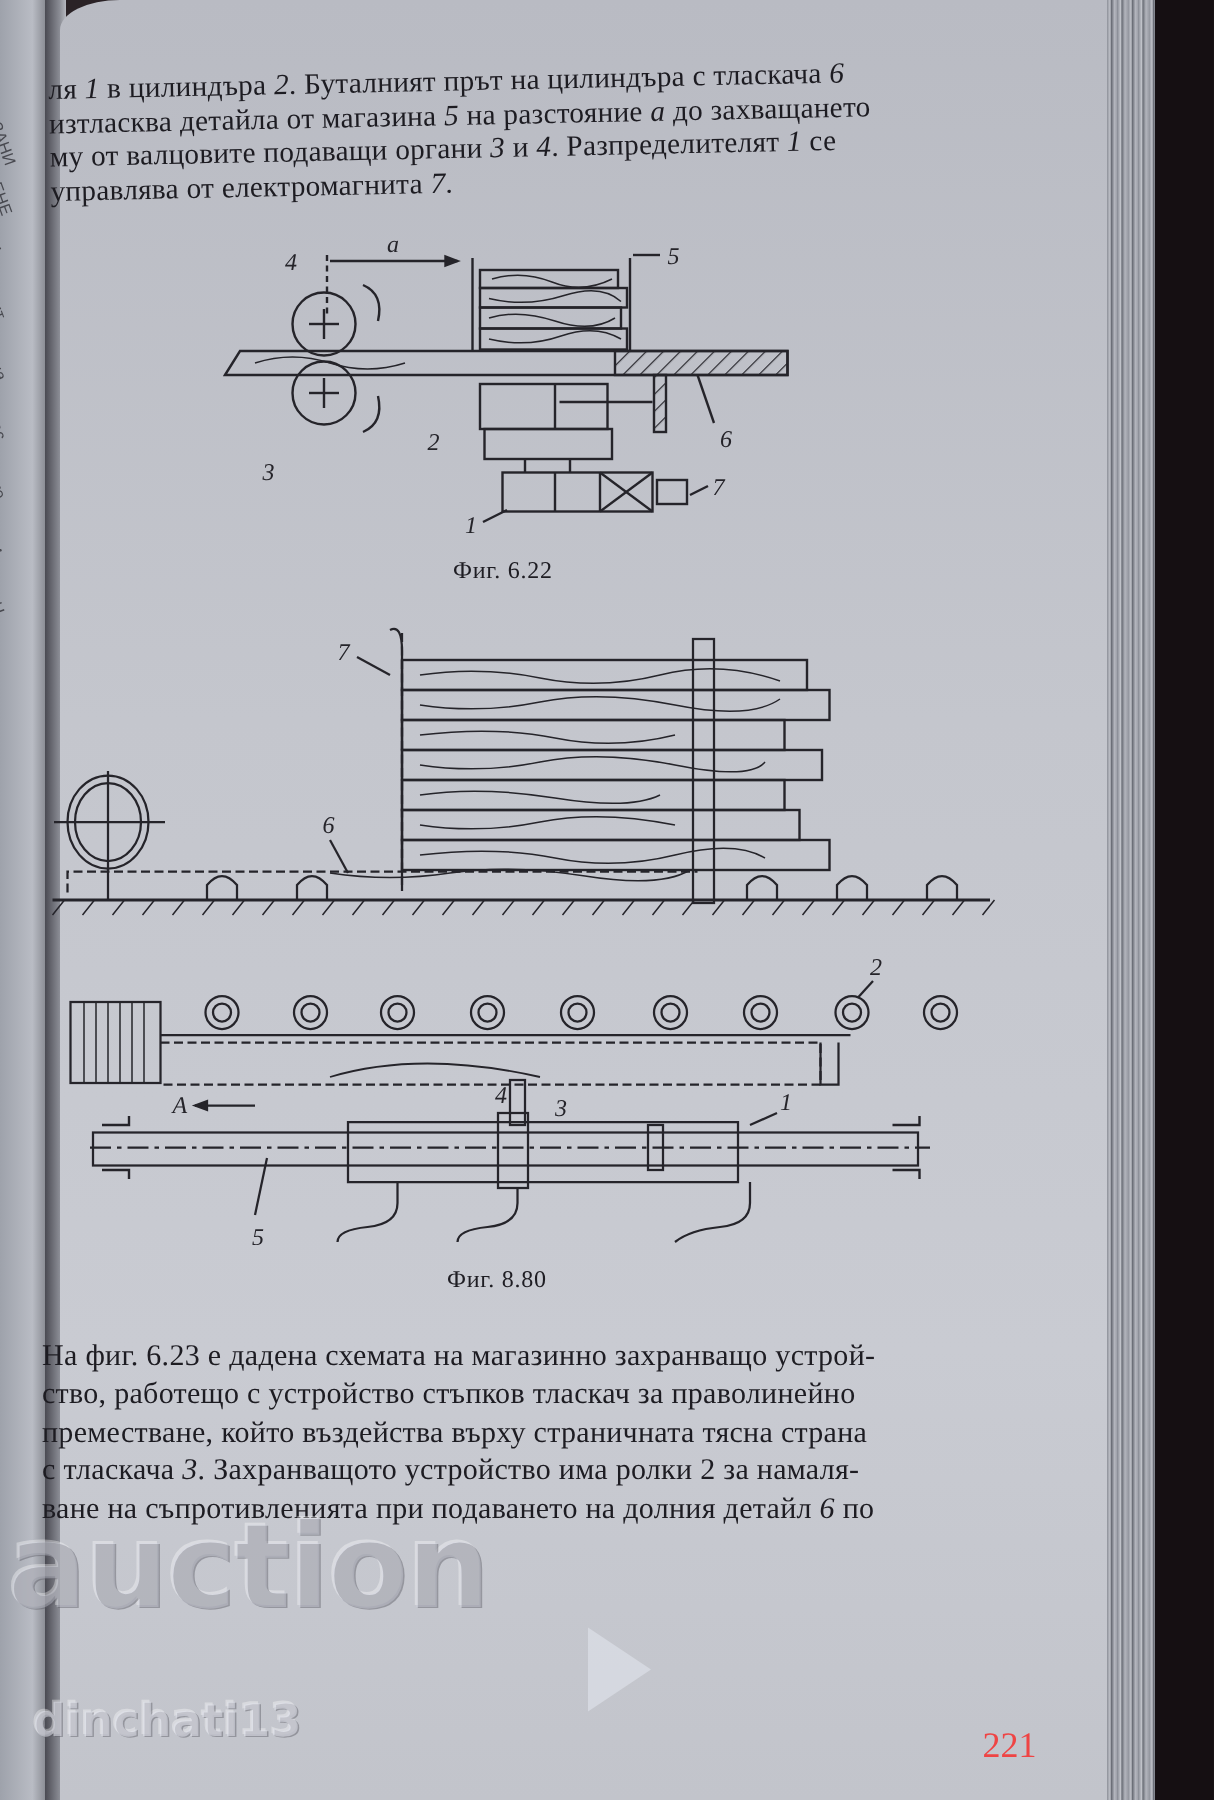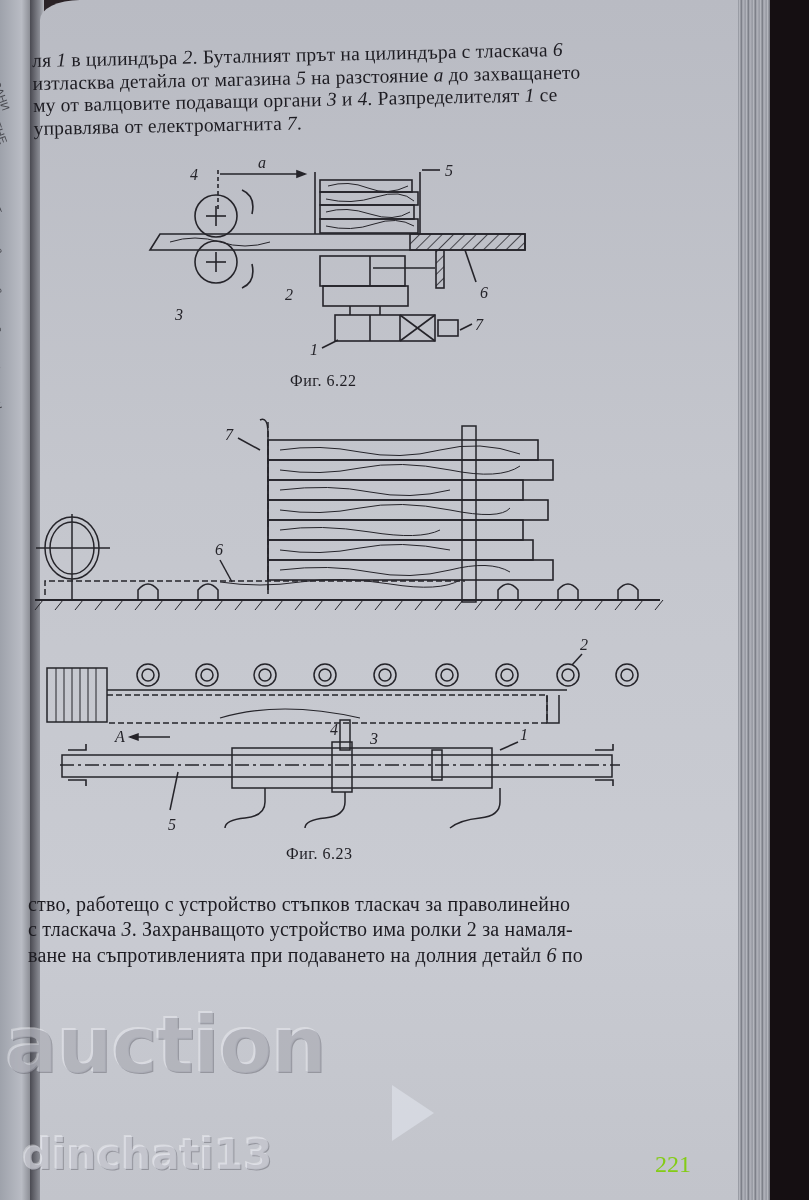"Фиг. 6.22" .caption { margin-left: none -> 12px }
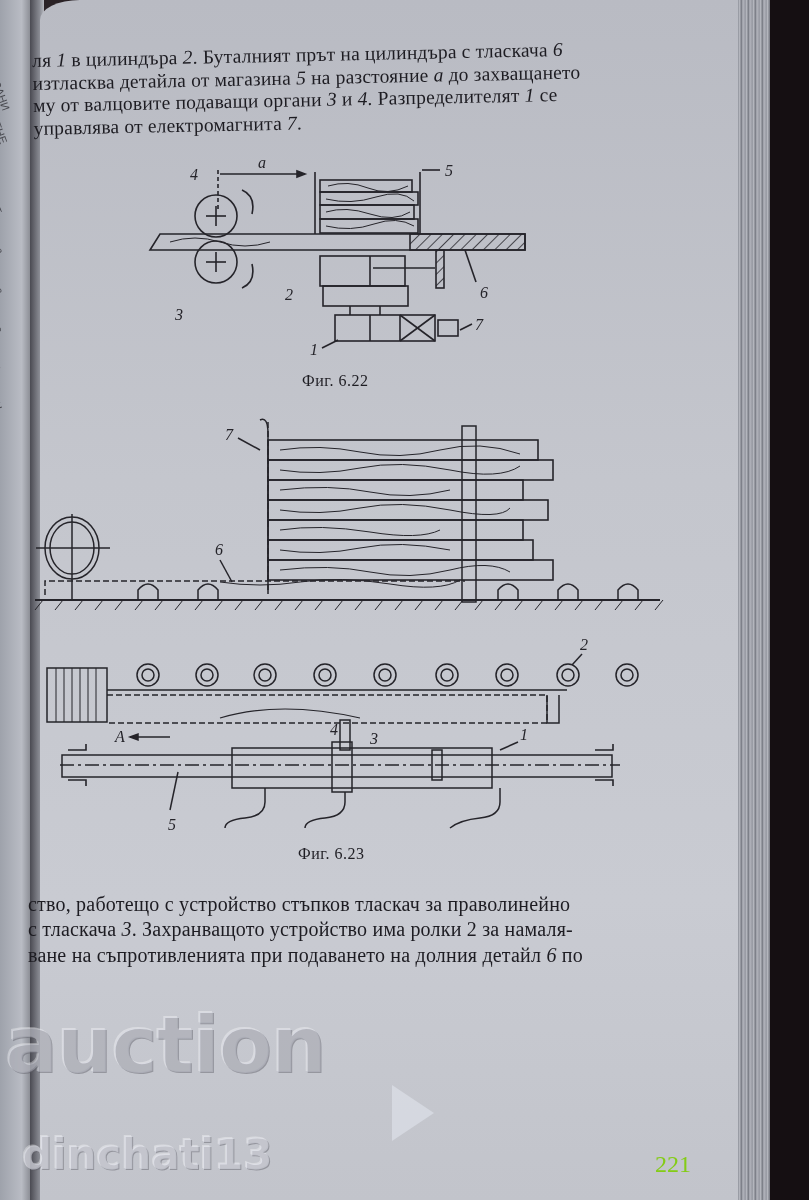"Фиг. 6.23" div.caption { text: 6.23 -> 8.80 }
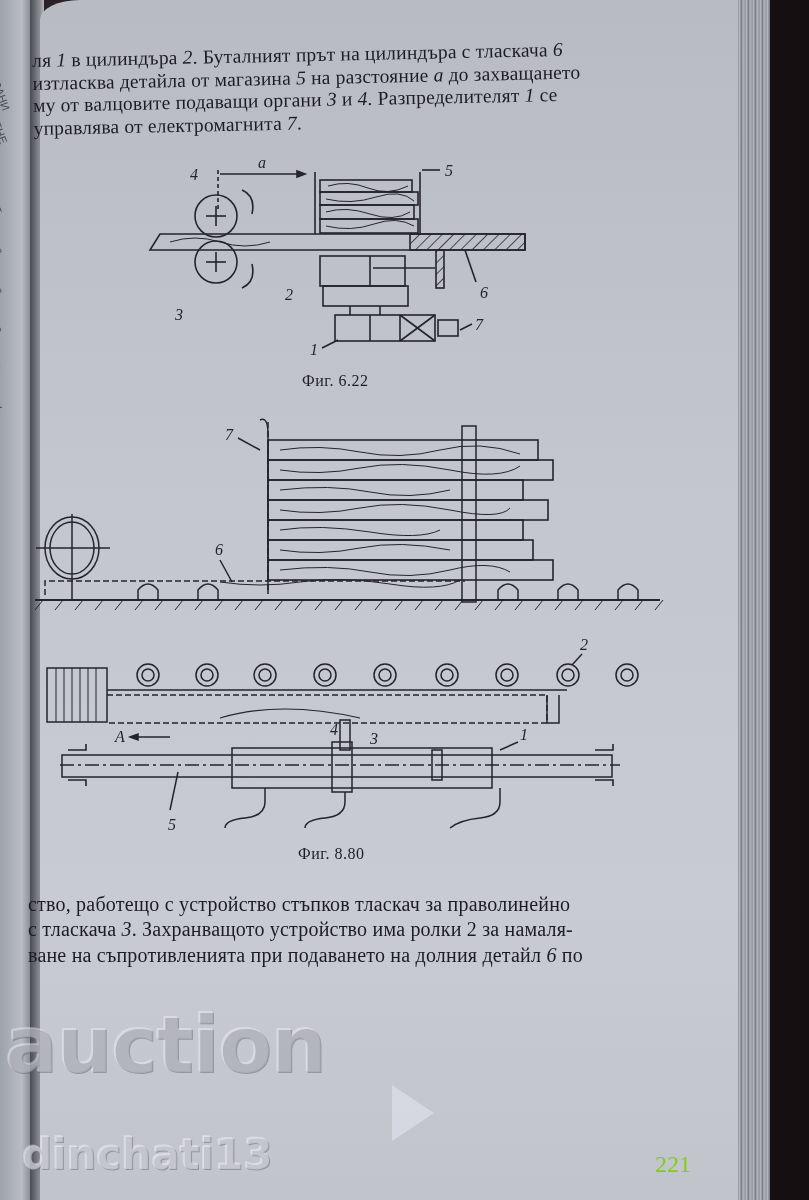"На фиг. 6.23 е дадена" span.line { html: none -> <span>На фиг. 6.23 е дадена схемата на магазинно захранващо устрой-</span> }
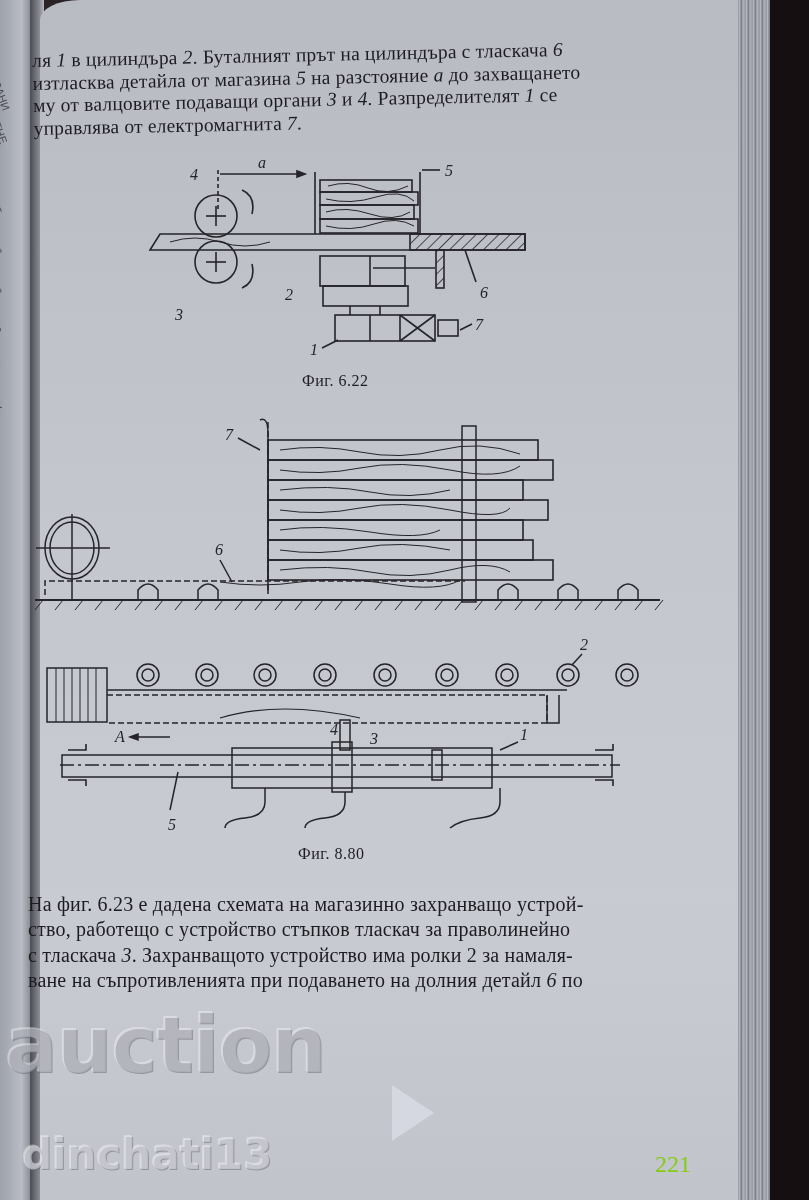"преместване, който въздейства върху" span.line { html: none -> <span>преместване, който въздейства върху страничната тясна страна</span> }
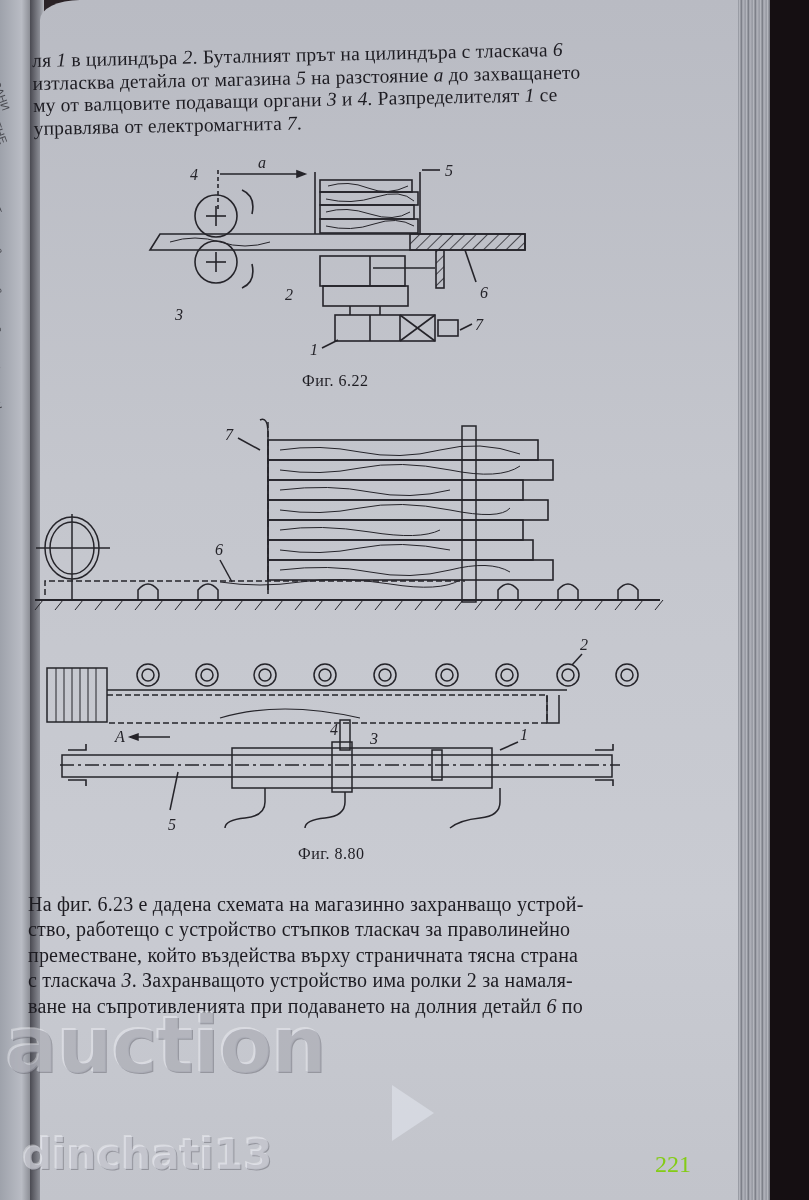"dinchati13" #wm-user { font-size: 42px -> 30px }
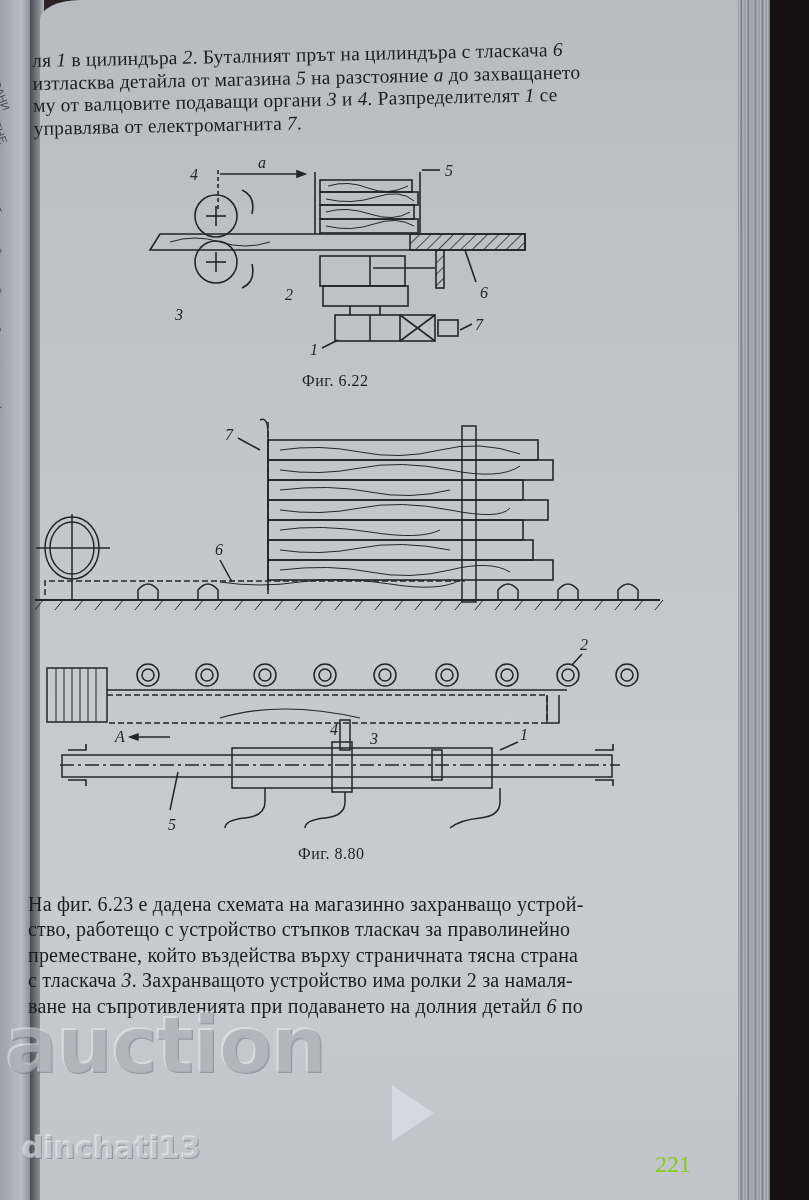"221" .page-number { color: #84cc16 -> #ef4444 }
